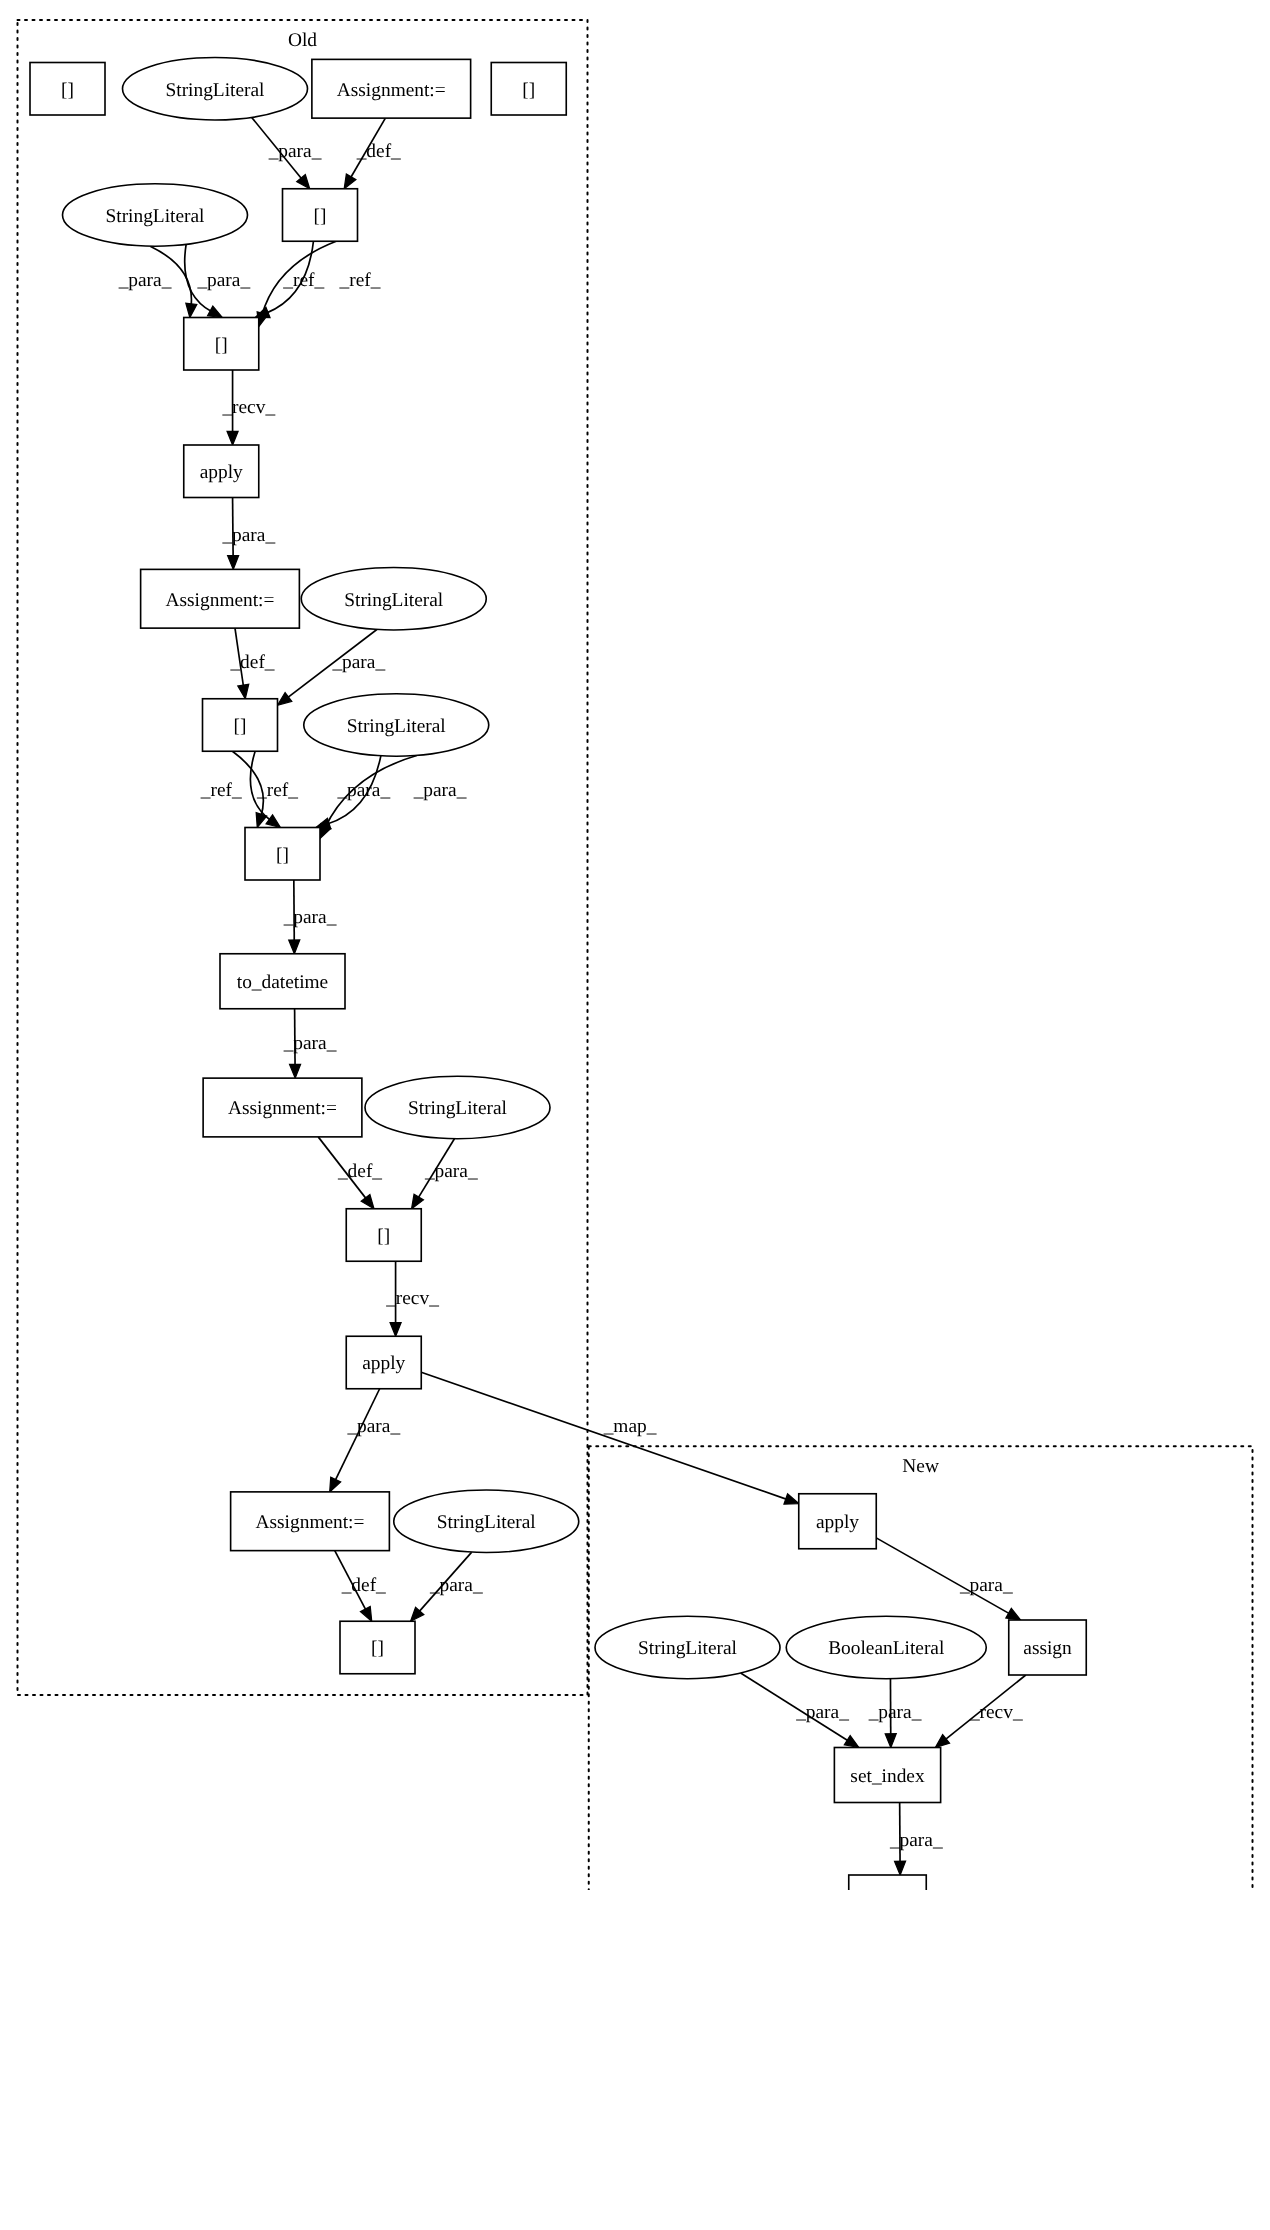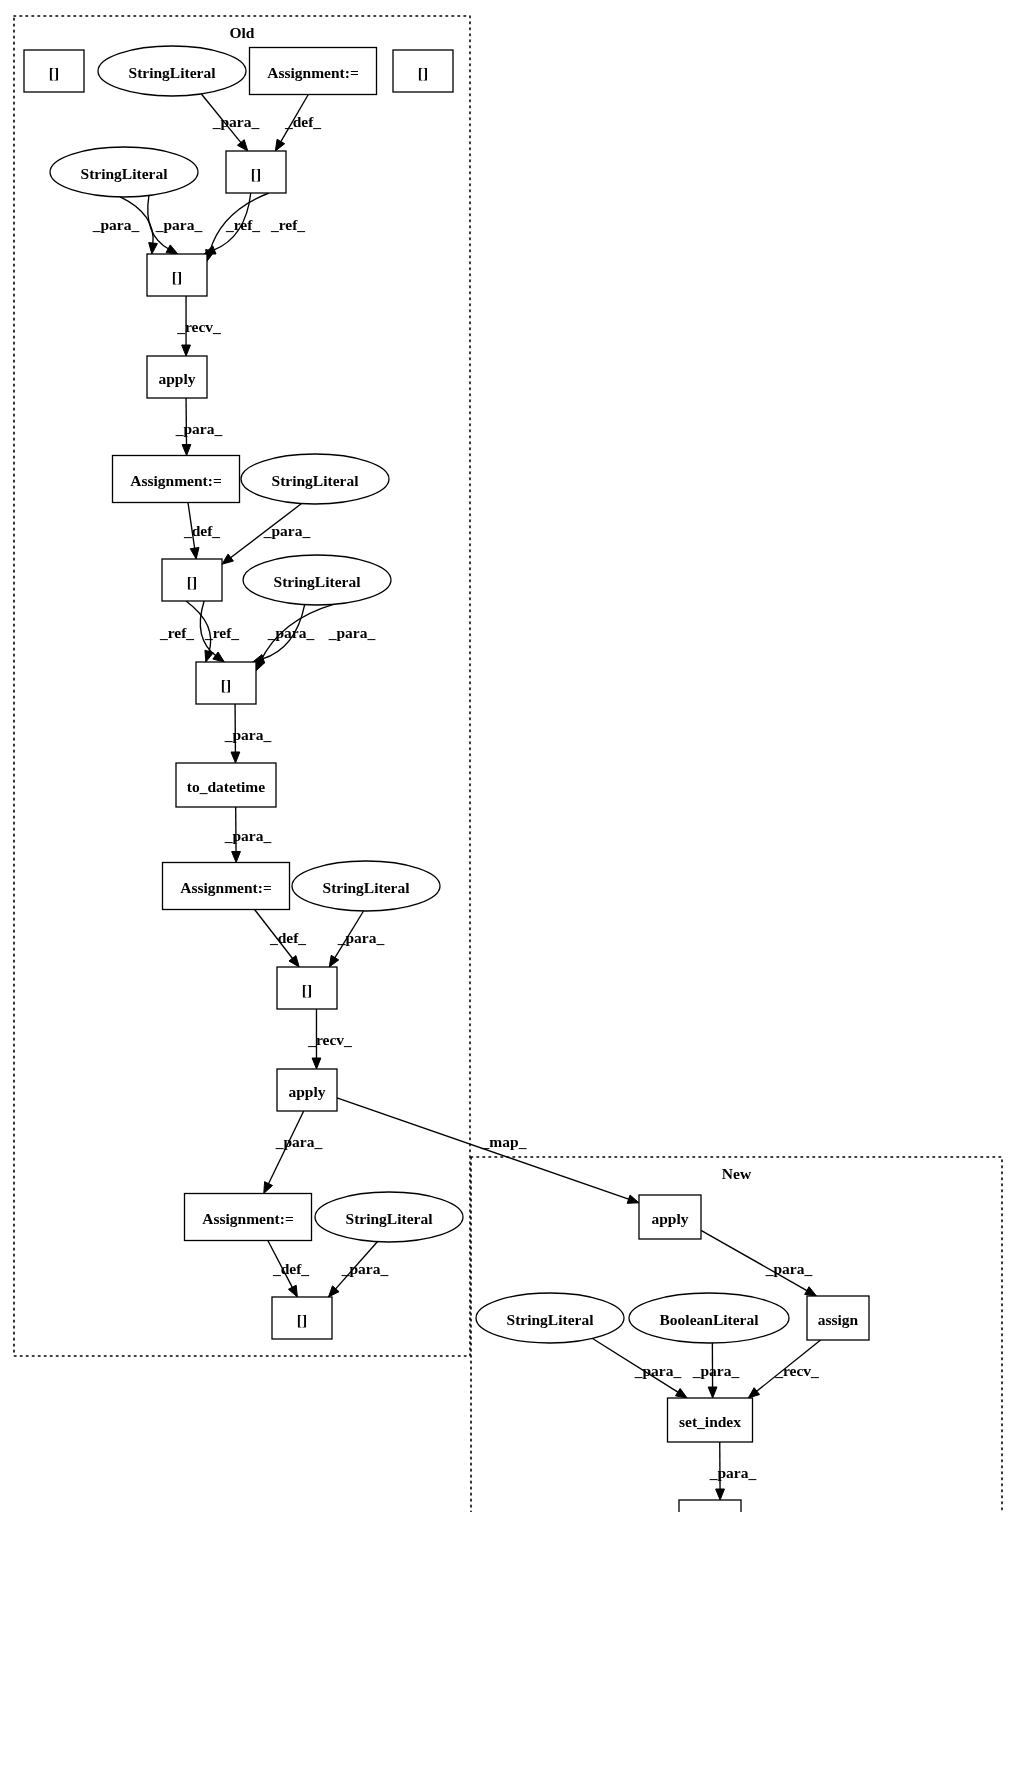"Old" #graph-root { font-weight: bold -> none }
